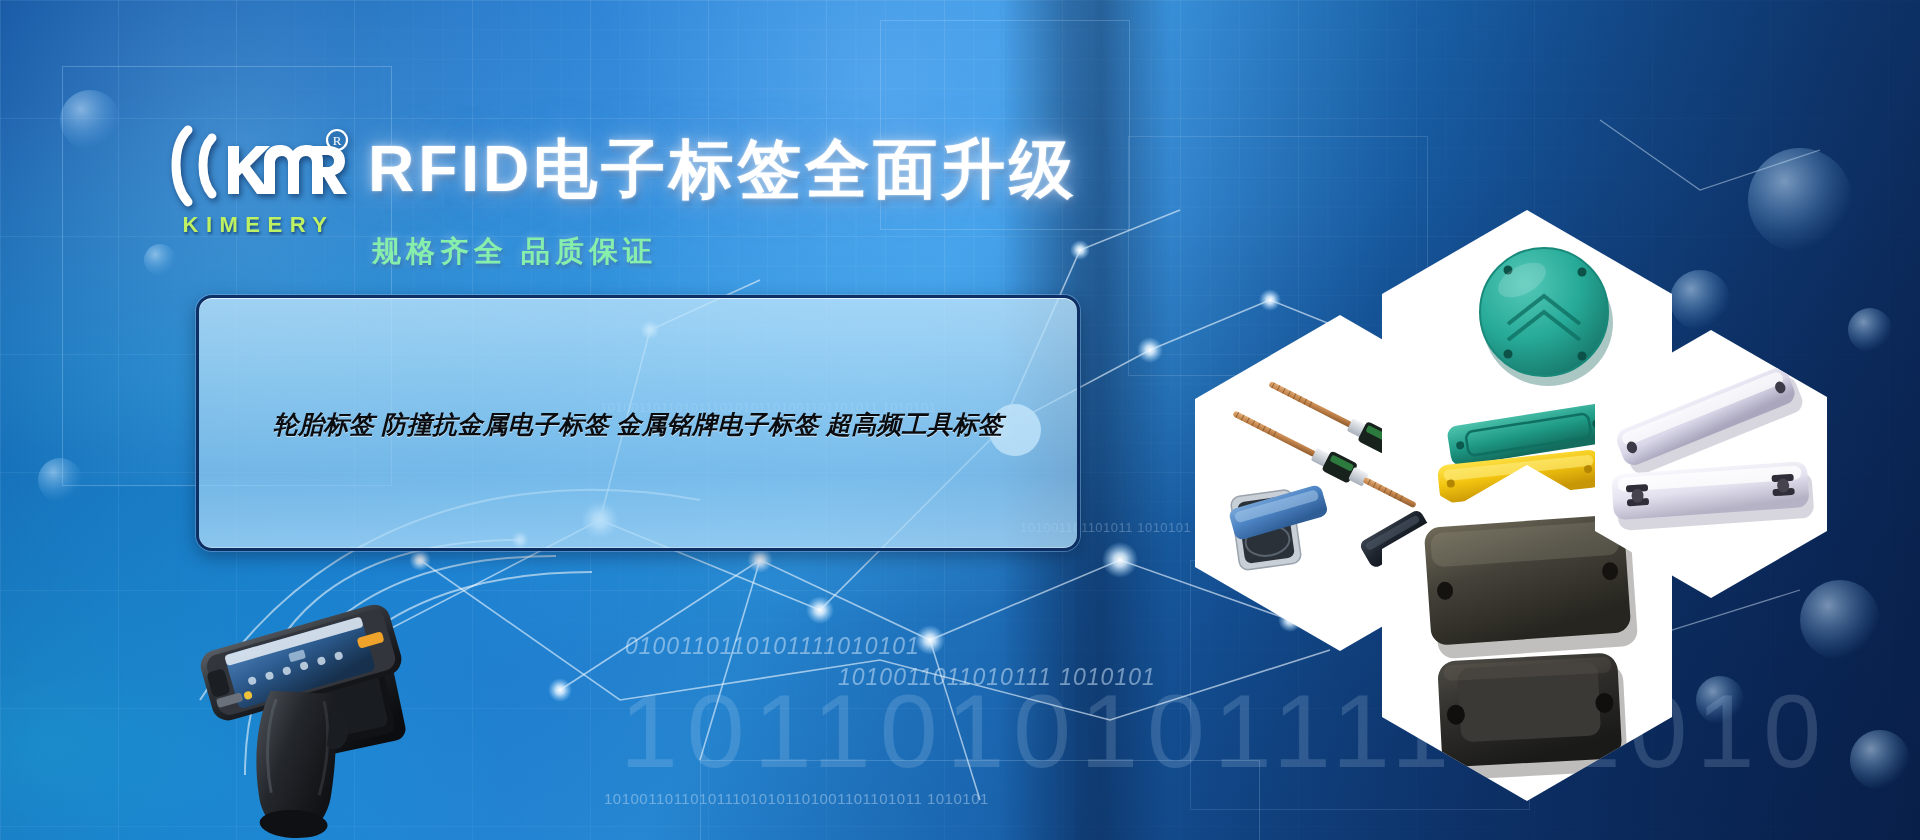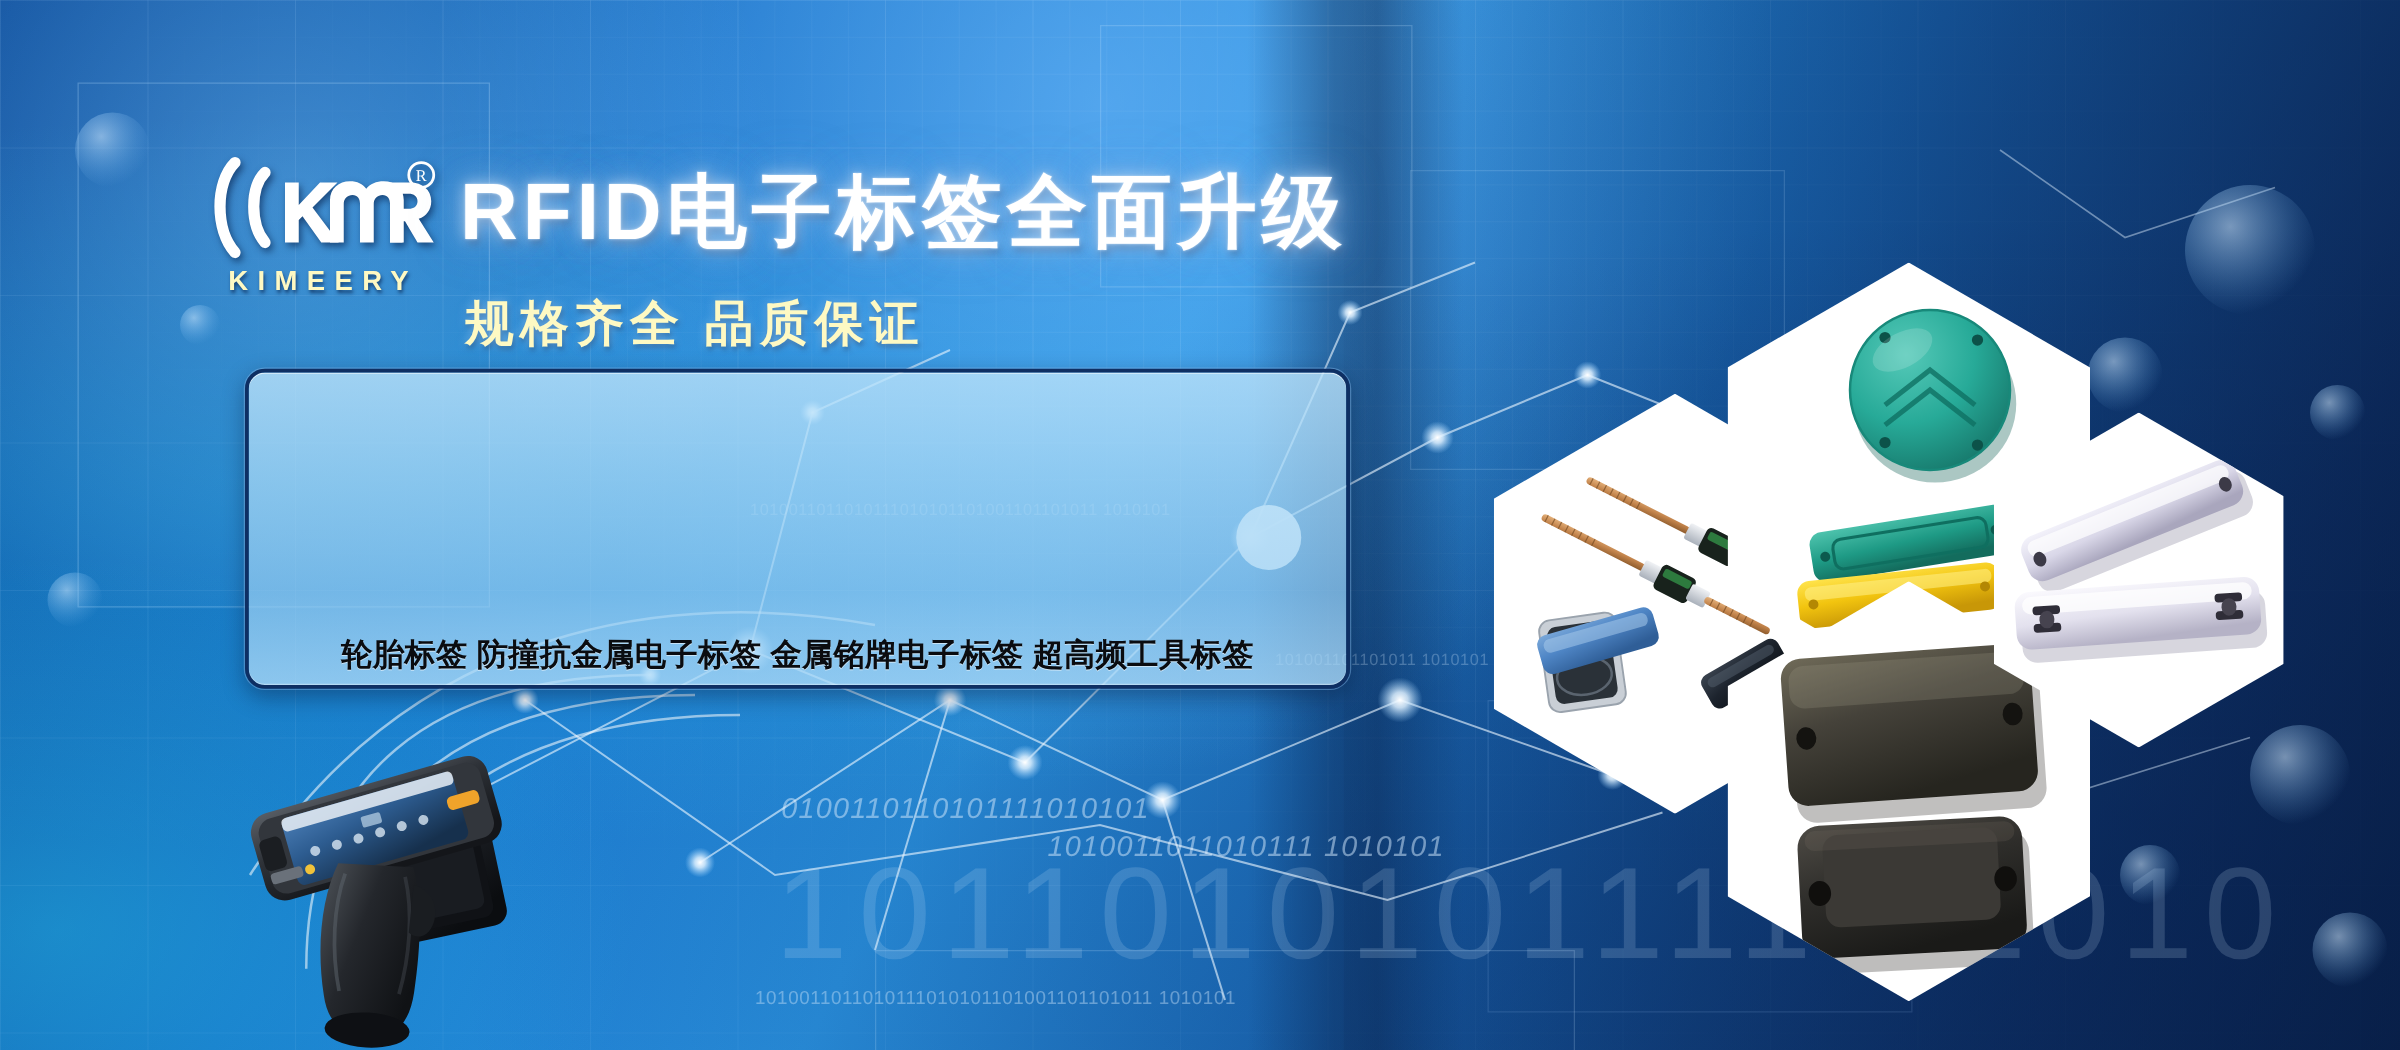"KIMEERY" .logo-word { color: #fef9c3 -> #bef264 }
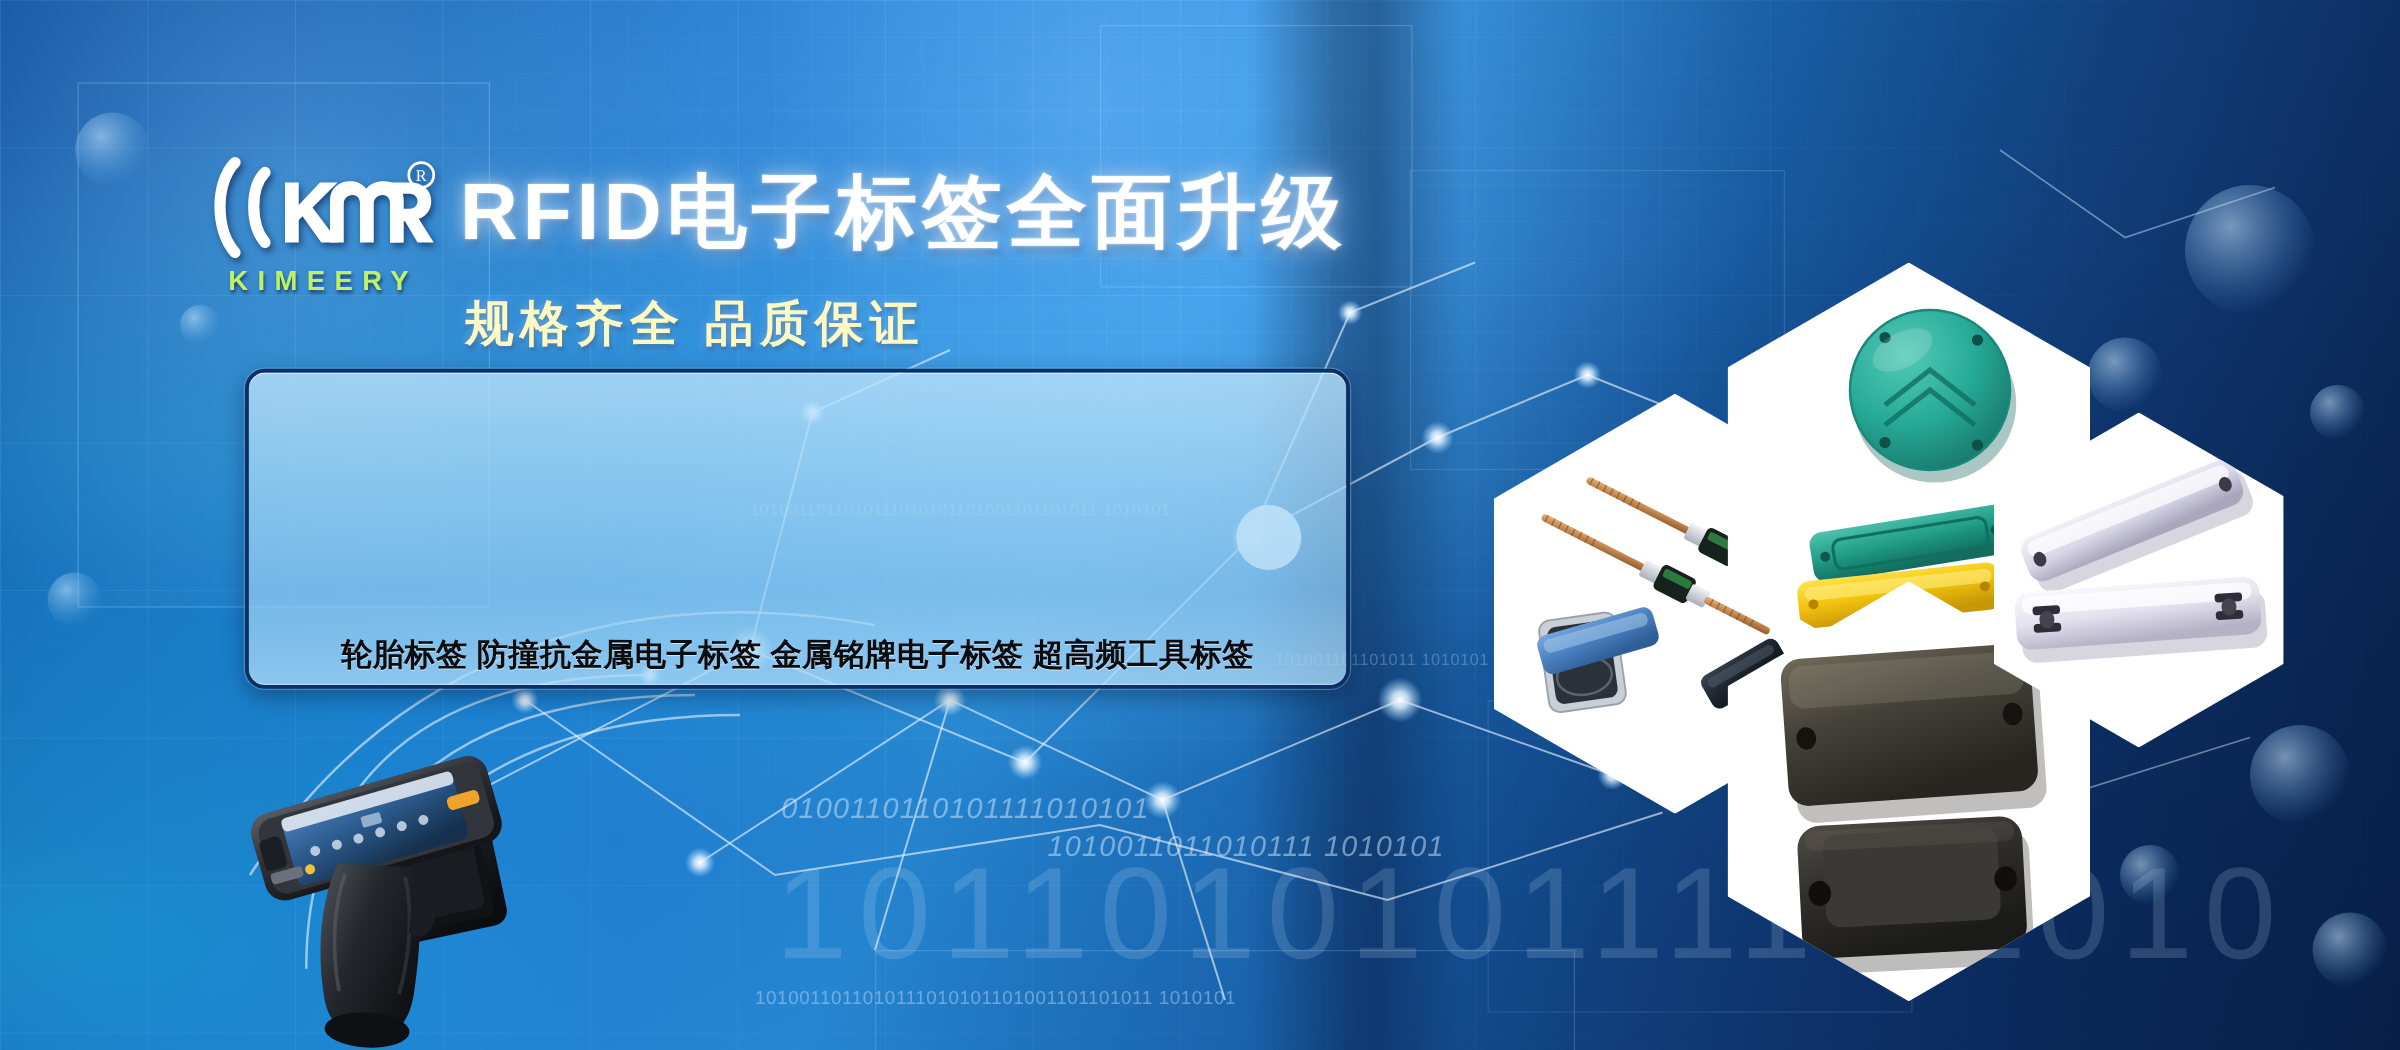"规格齐全 品质保证" .subline { color: #fef9c3 -> #86efac; font-size: 39px -> 29px }
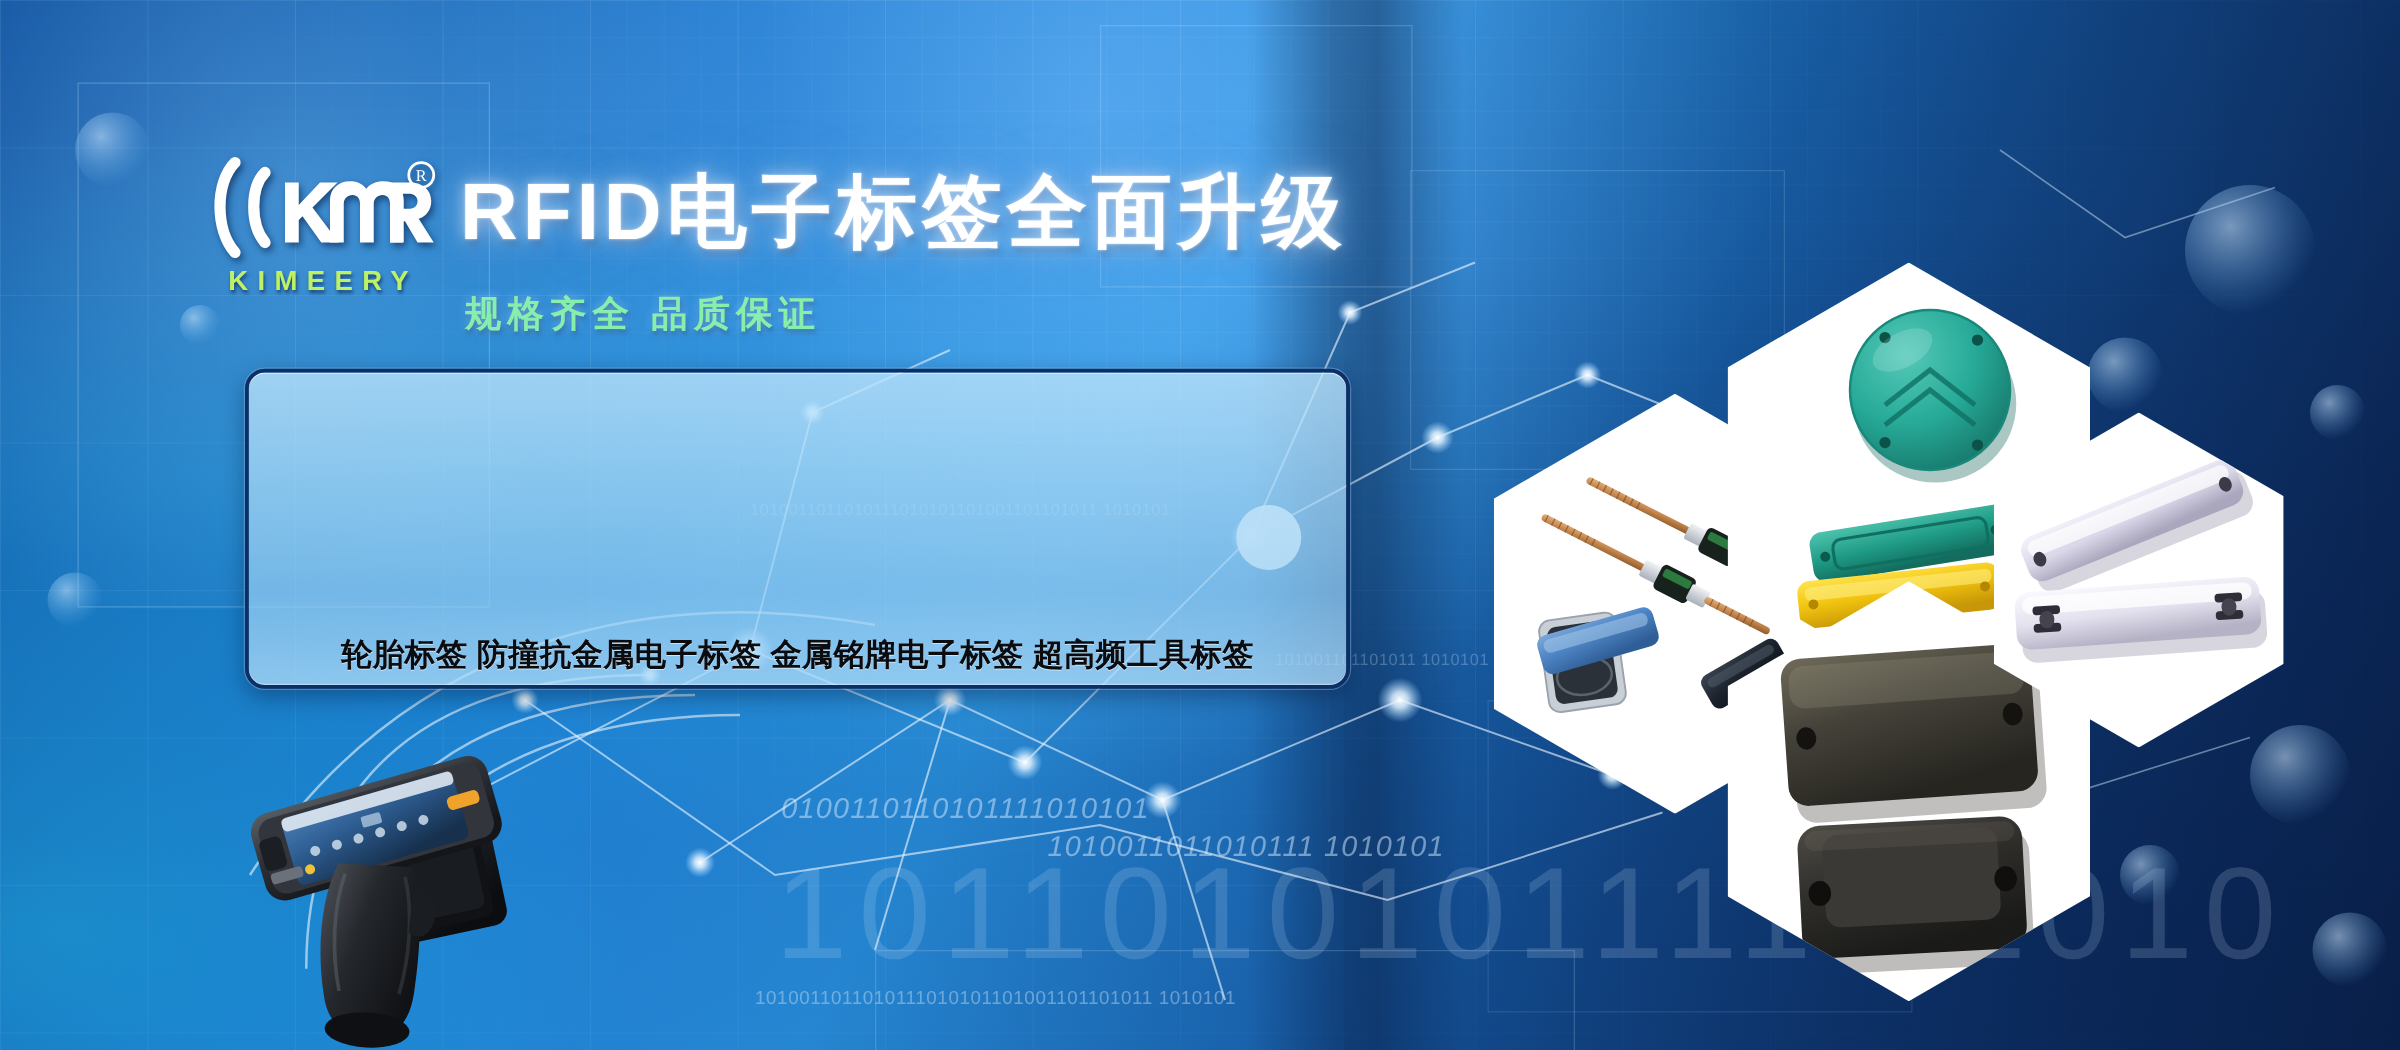"轮胎标签 防撞抗金属电子标签 金属铭牌电子标签 超高频工具标签" .panel { font-style: none -> italic; justify-content: flex-end -> center }
